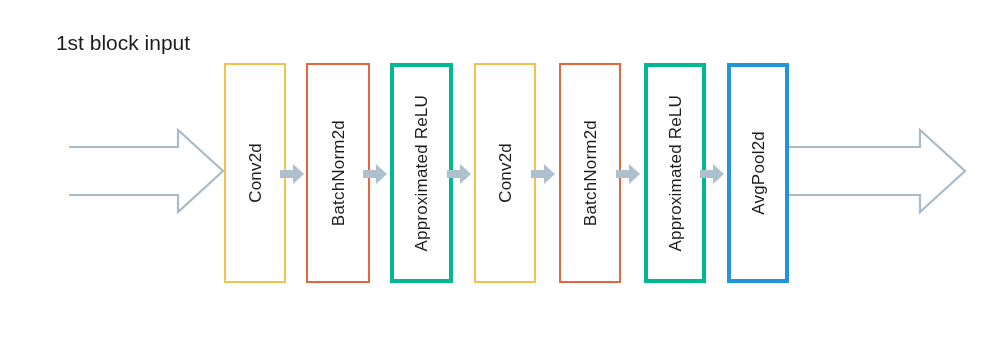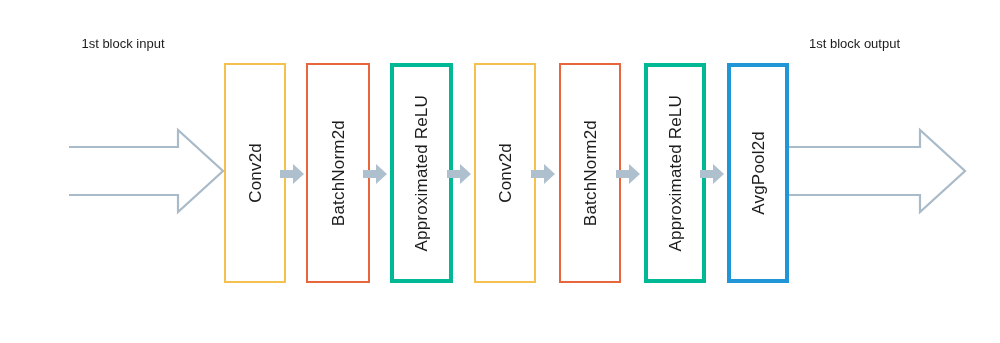"1st block input" .big-arrow-label { font-size: 13px -> 21px }
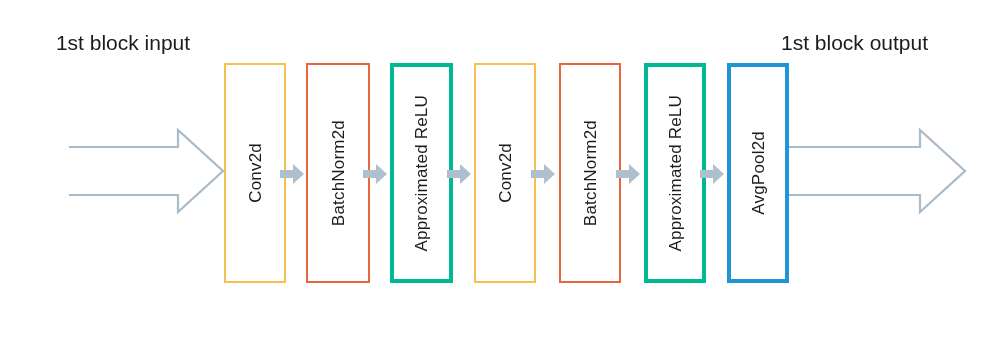"1st block output" div.big-arrow-label { html: <div>1st block output</div> -> none }
